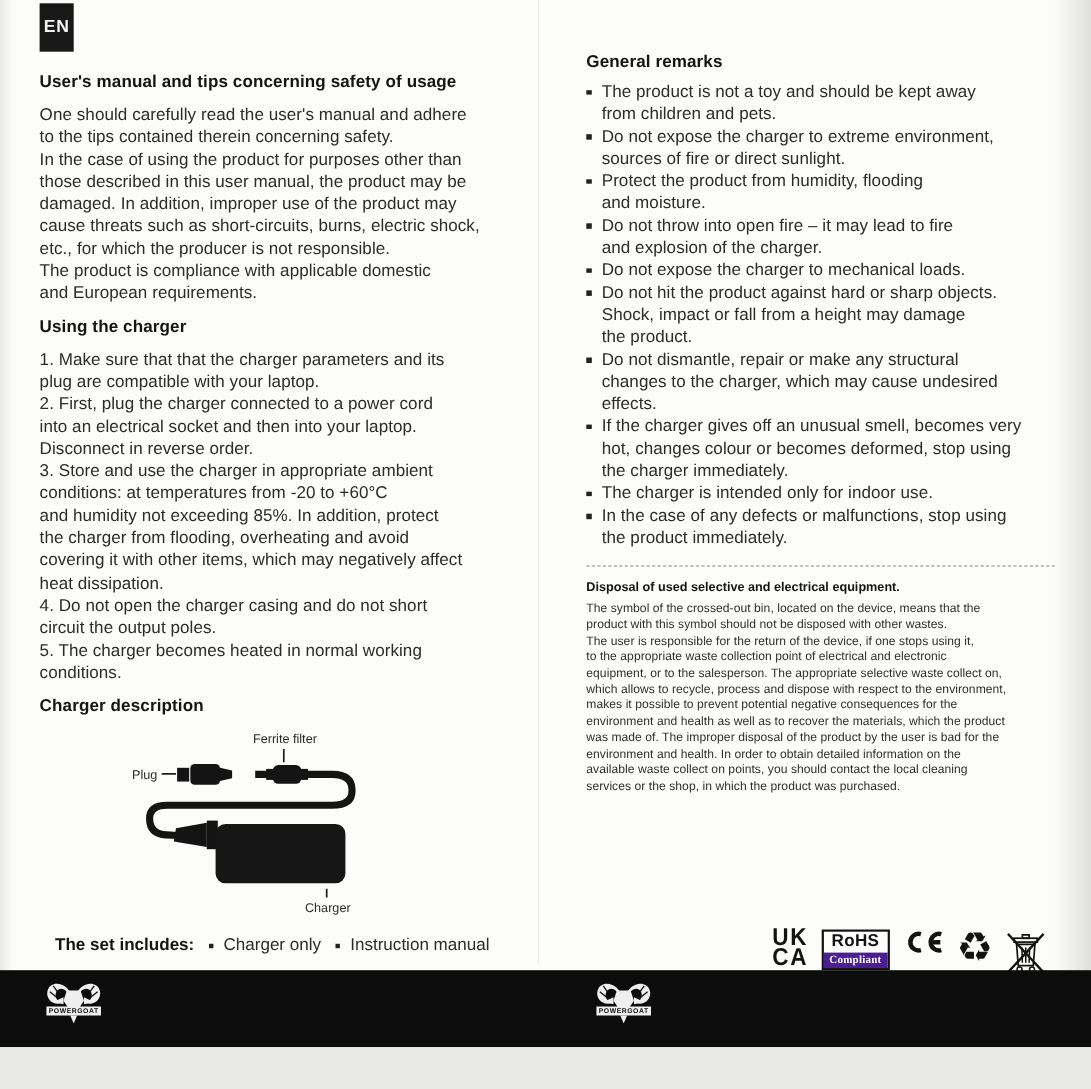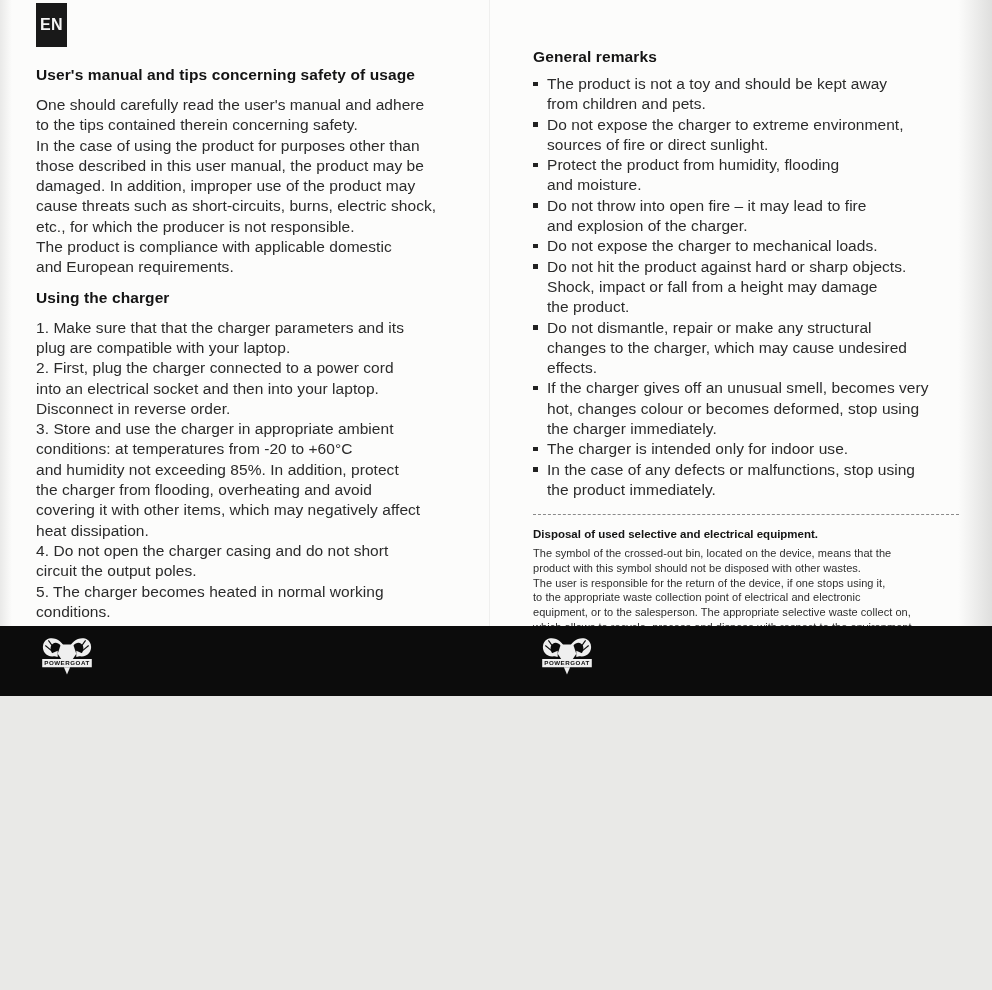"EN" .page { height: 696px -> 952px }
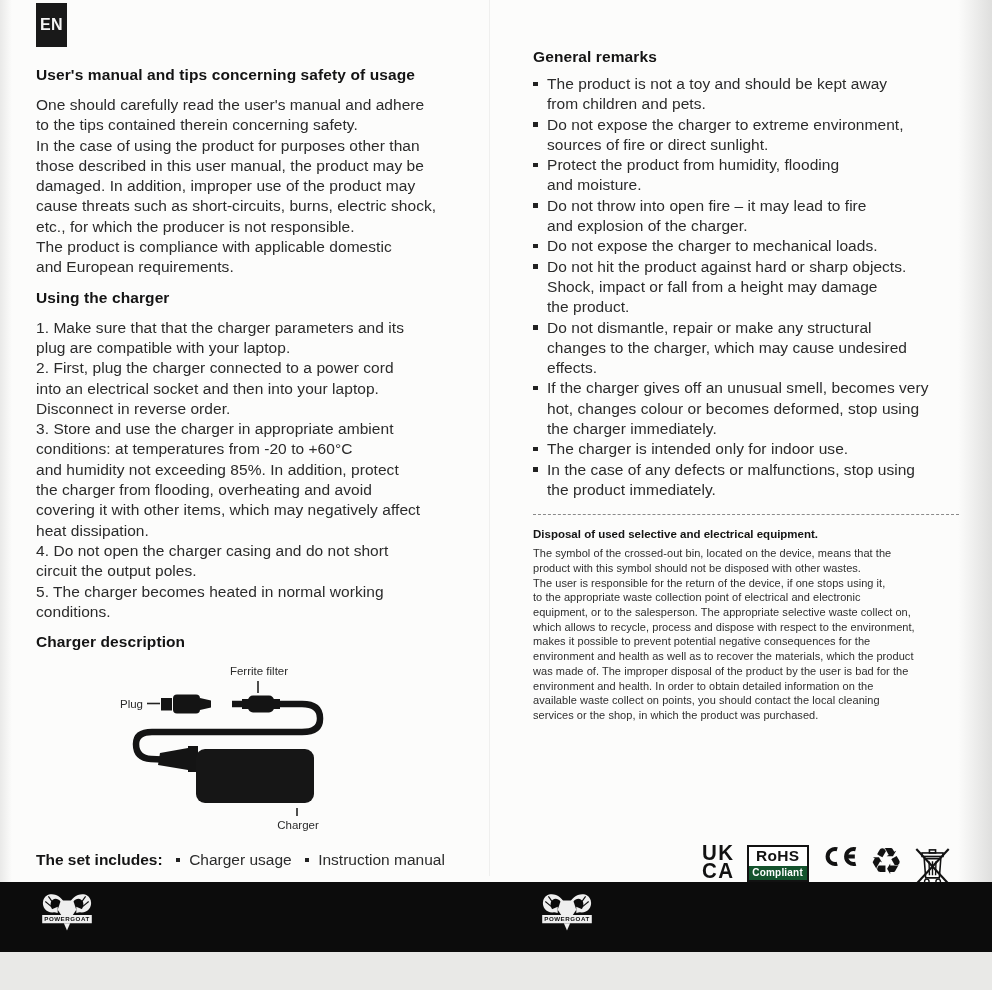"The set includes:" .set-line { margin-left: none -> 14px }
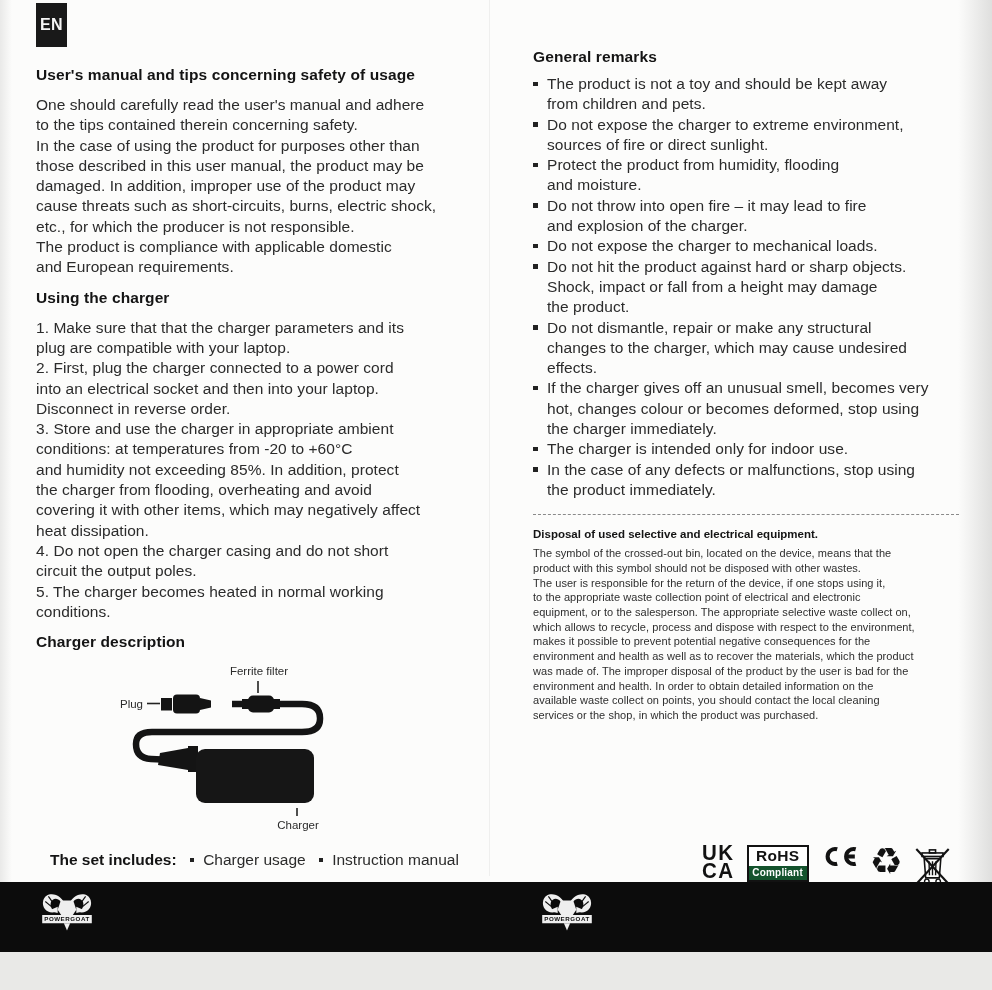"Charger usage" span { text: usage -> only }
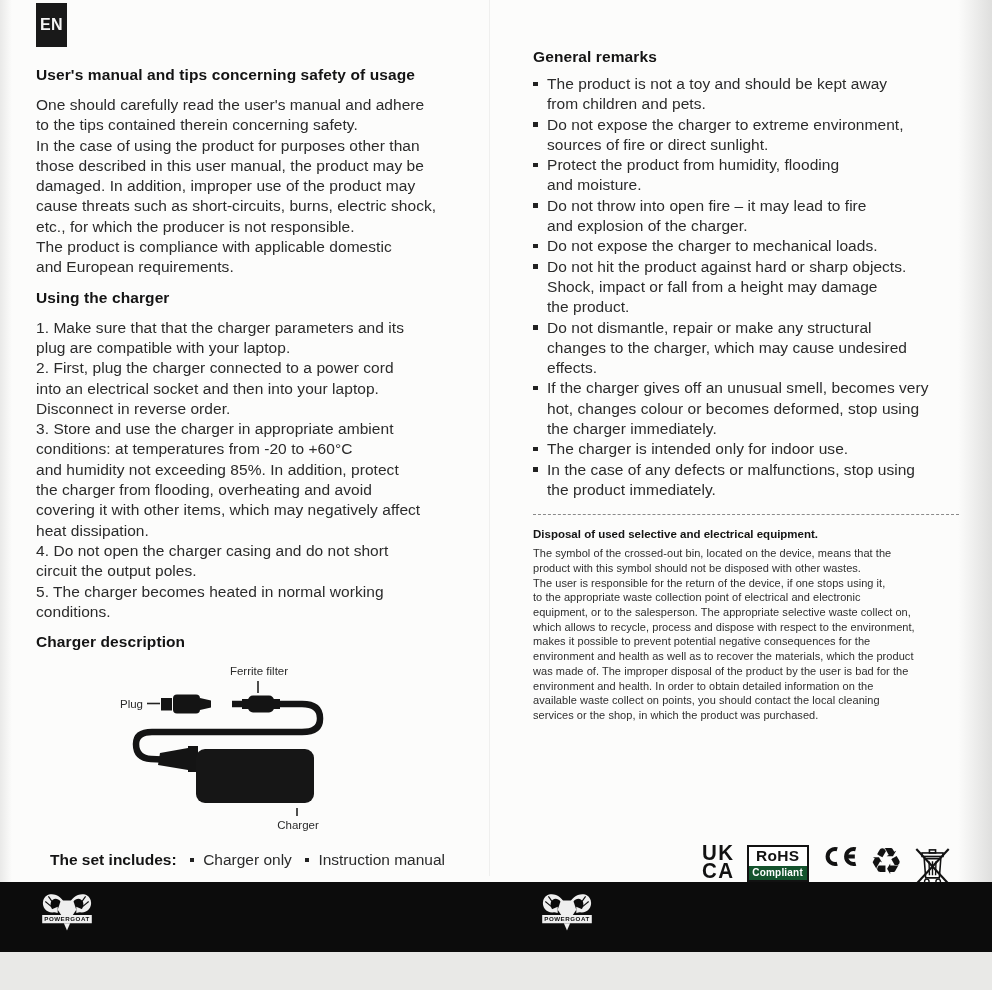"Compliant" .rohs-bot { background: #14532d -> #4c1d95; font-family: none -> Liberation Serif, serif }
